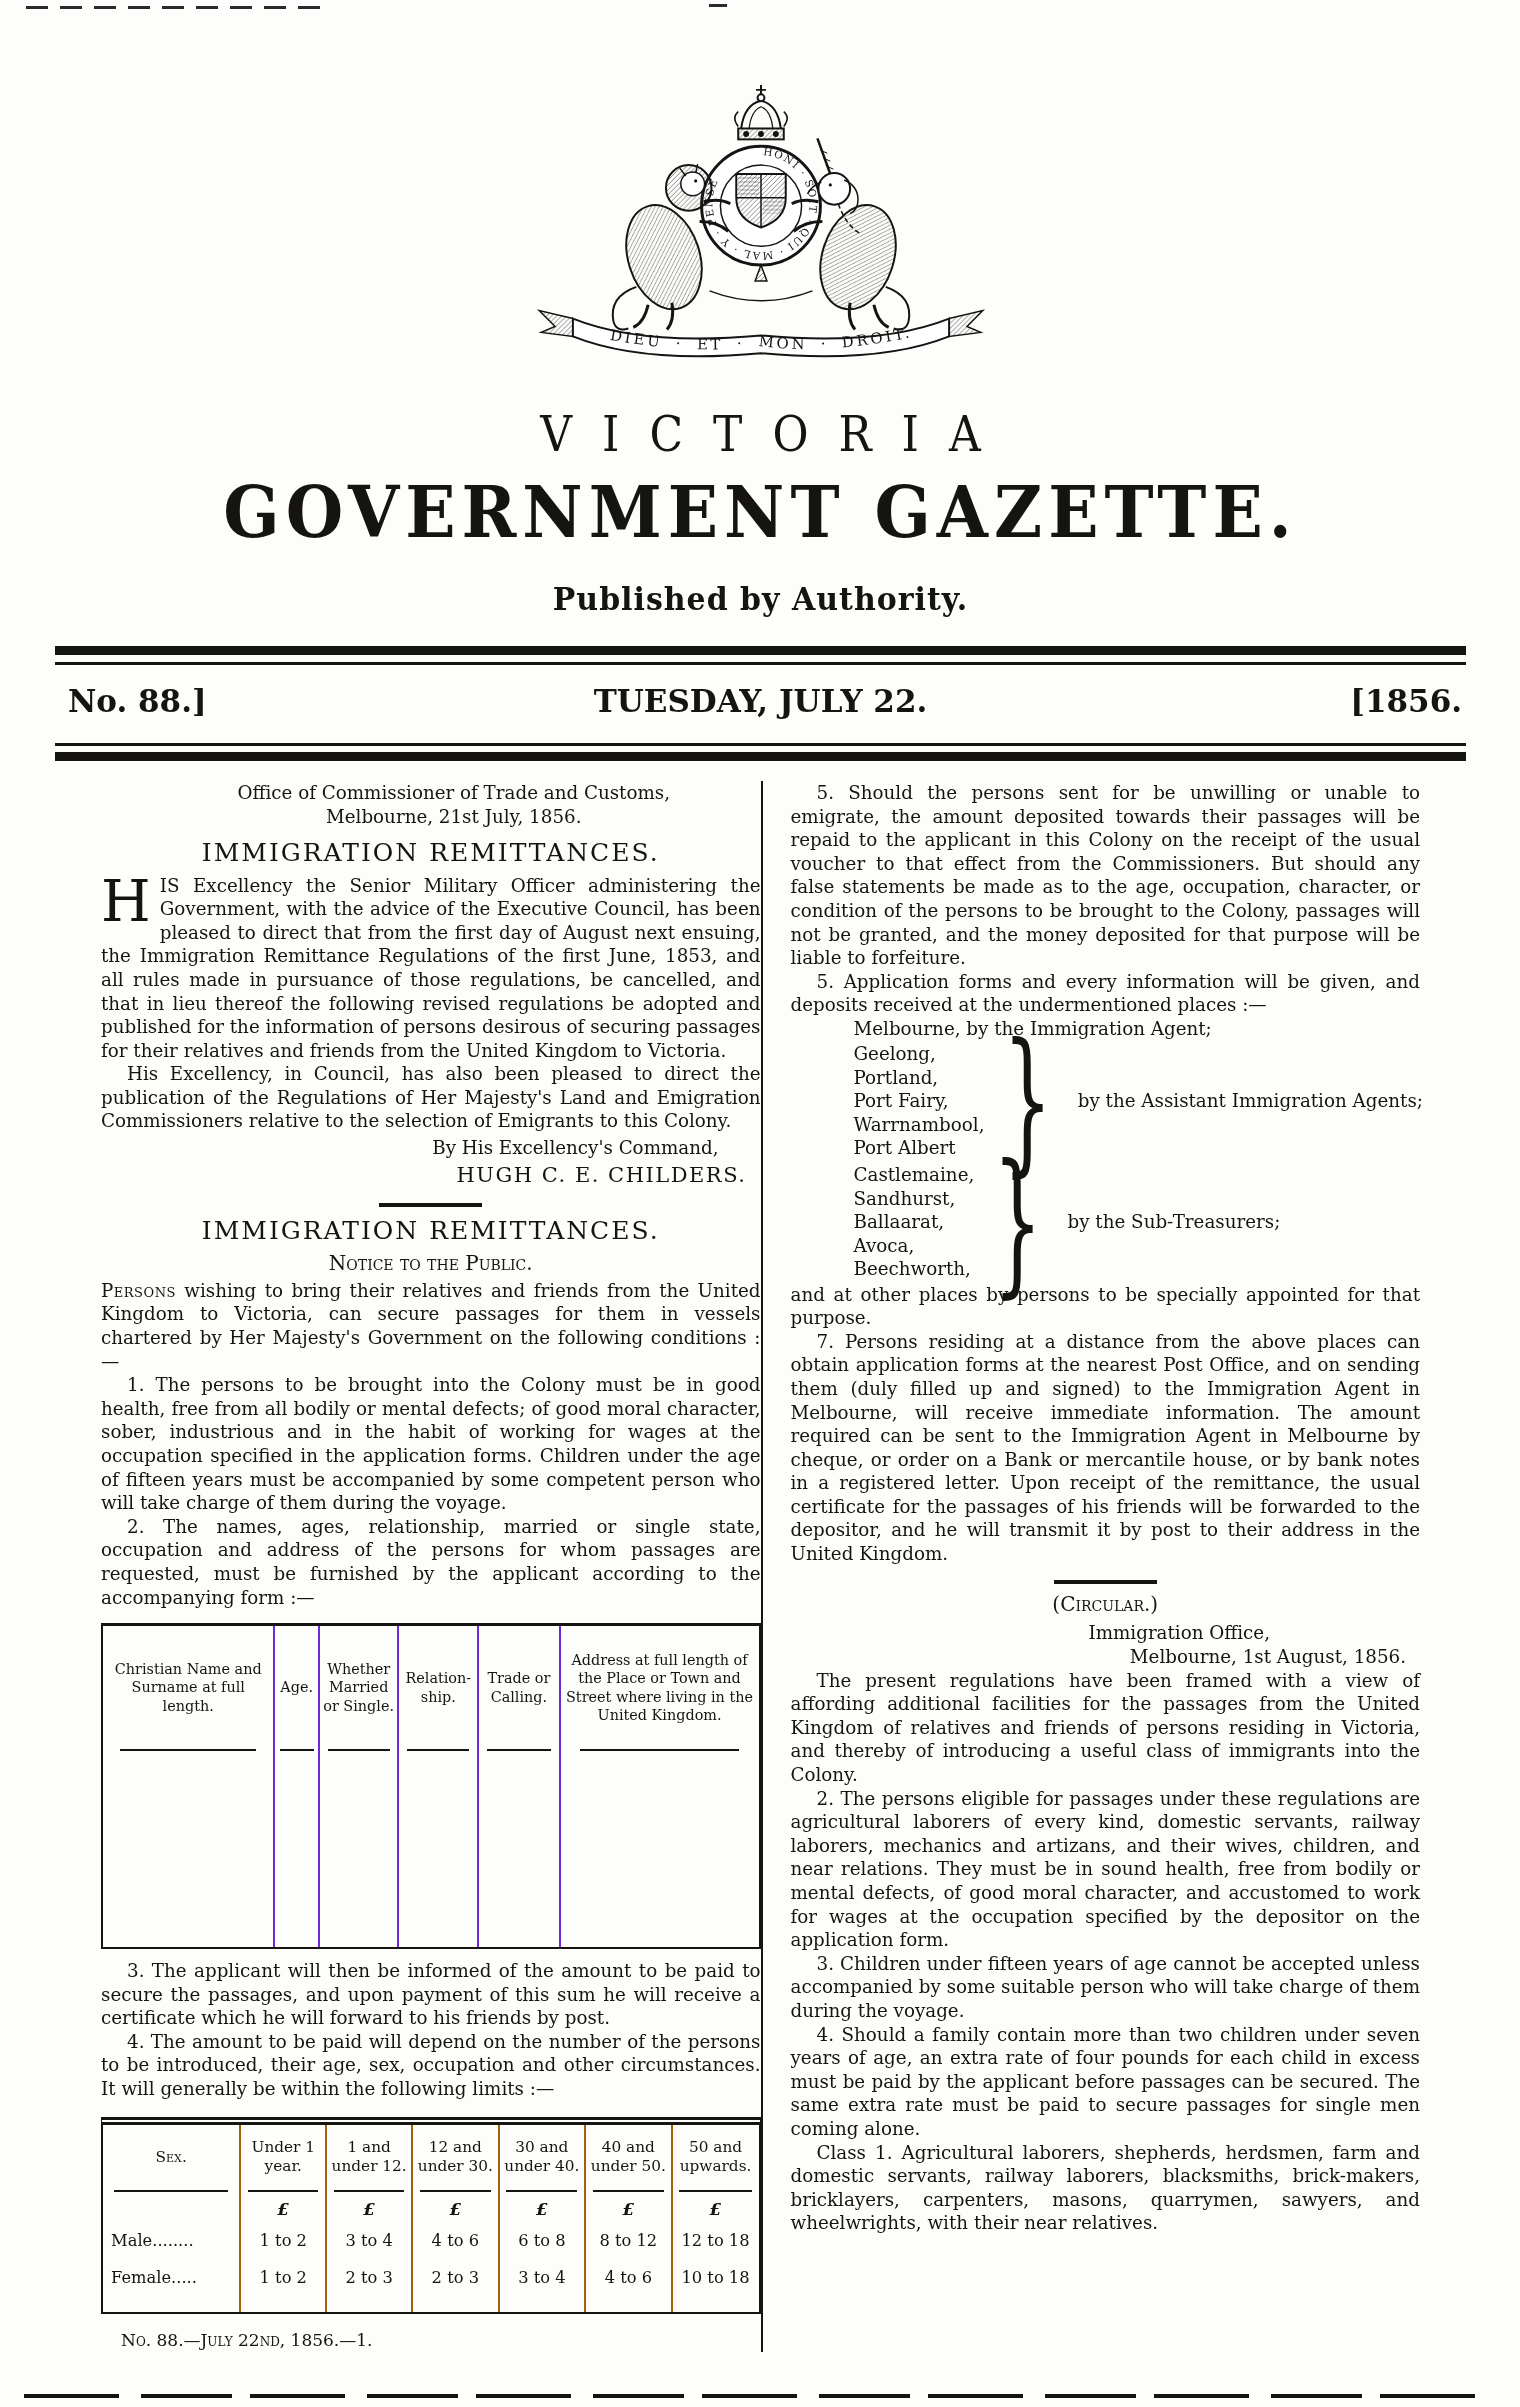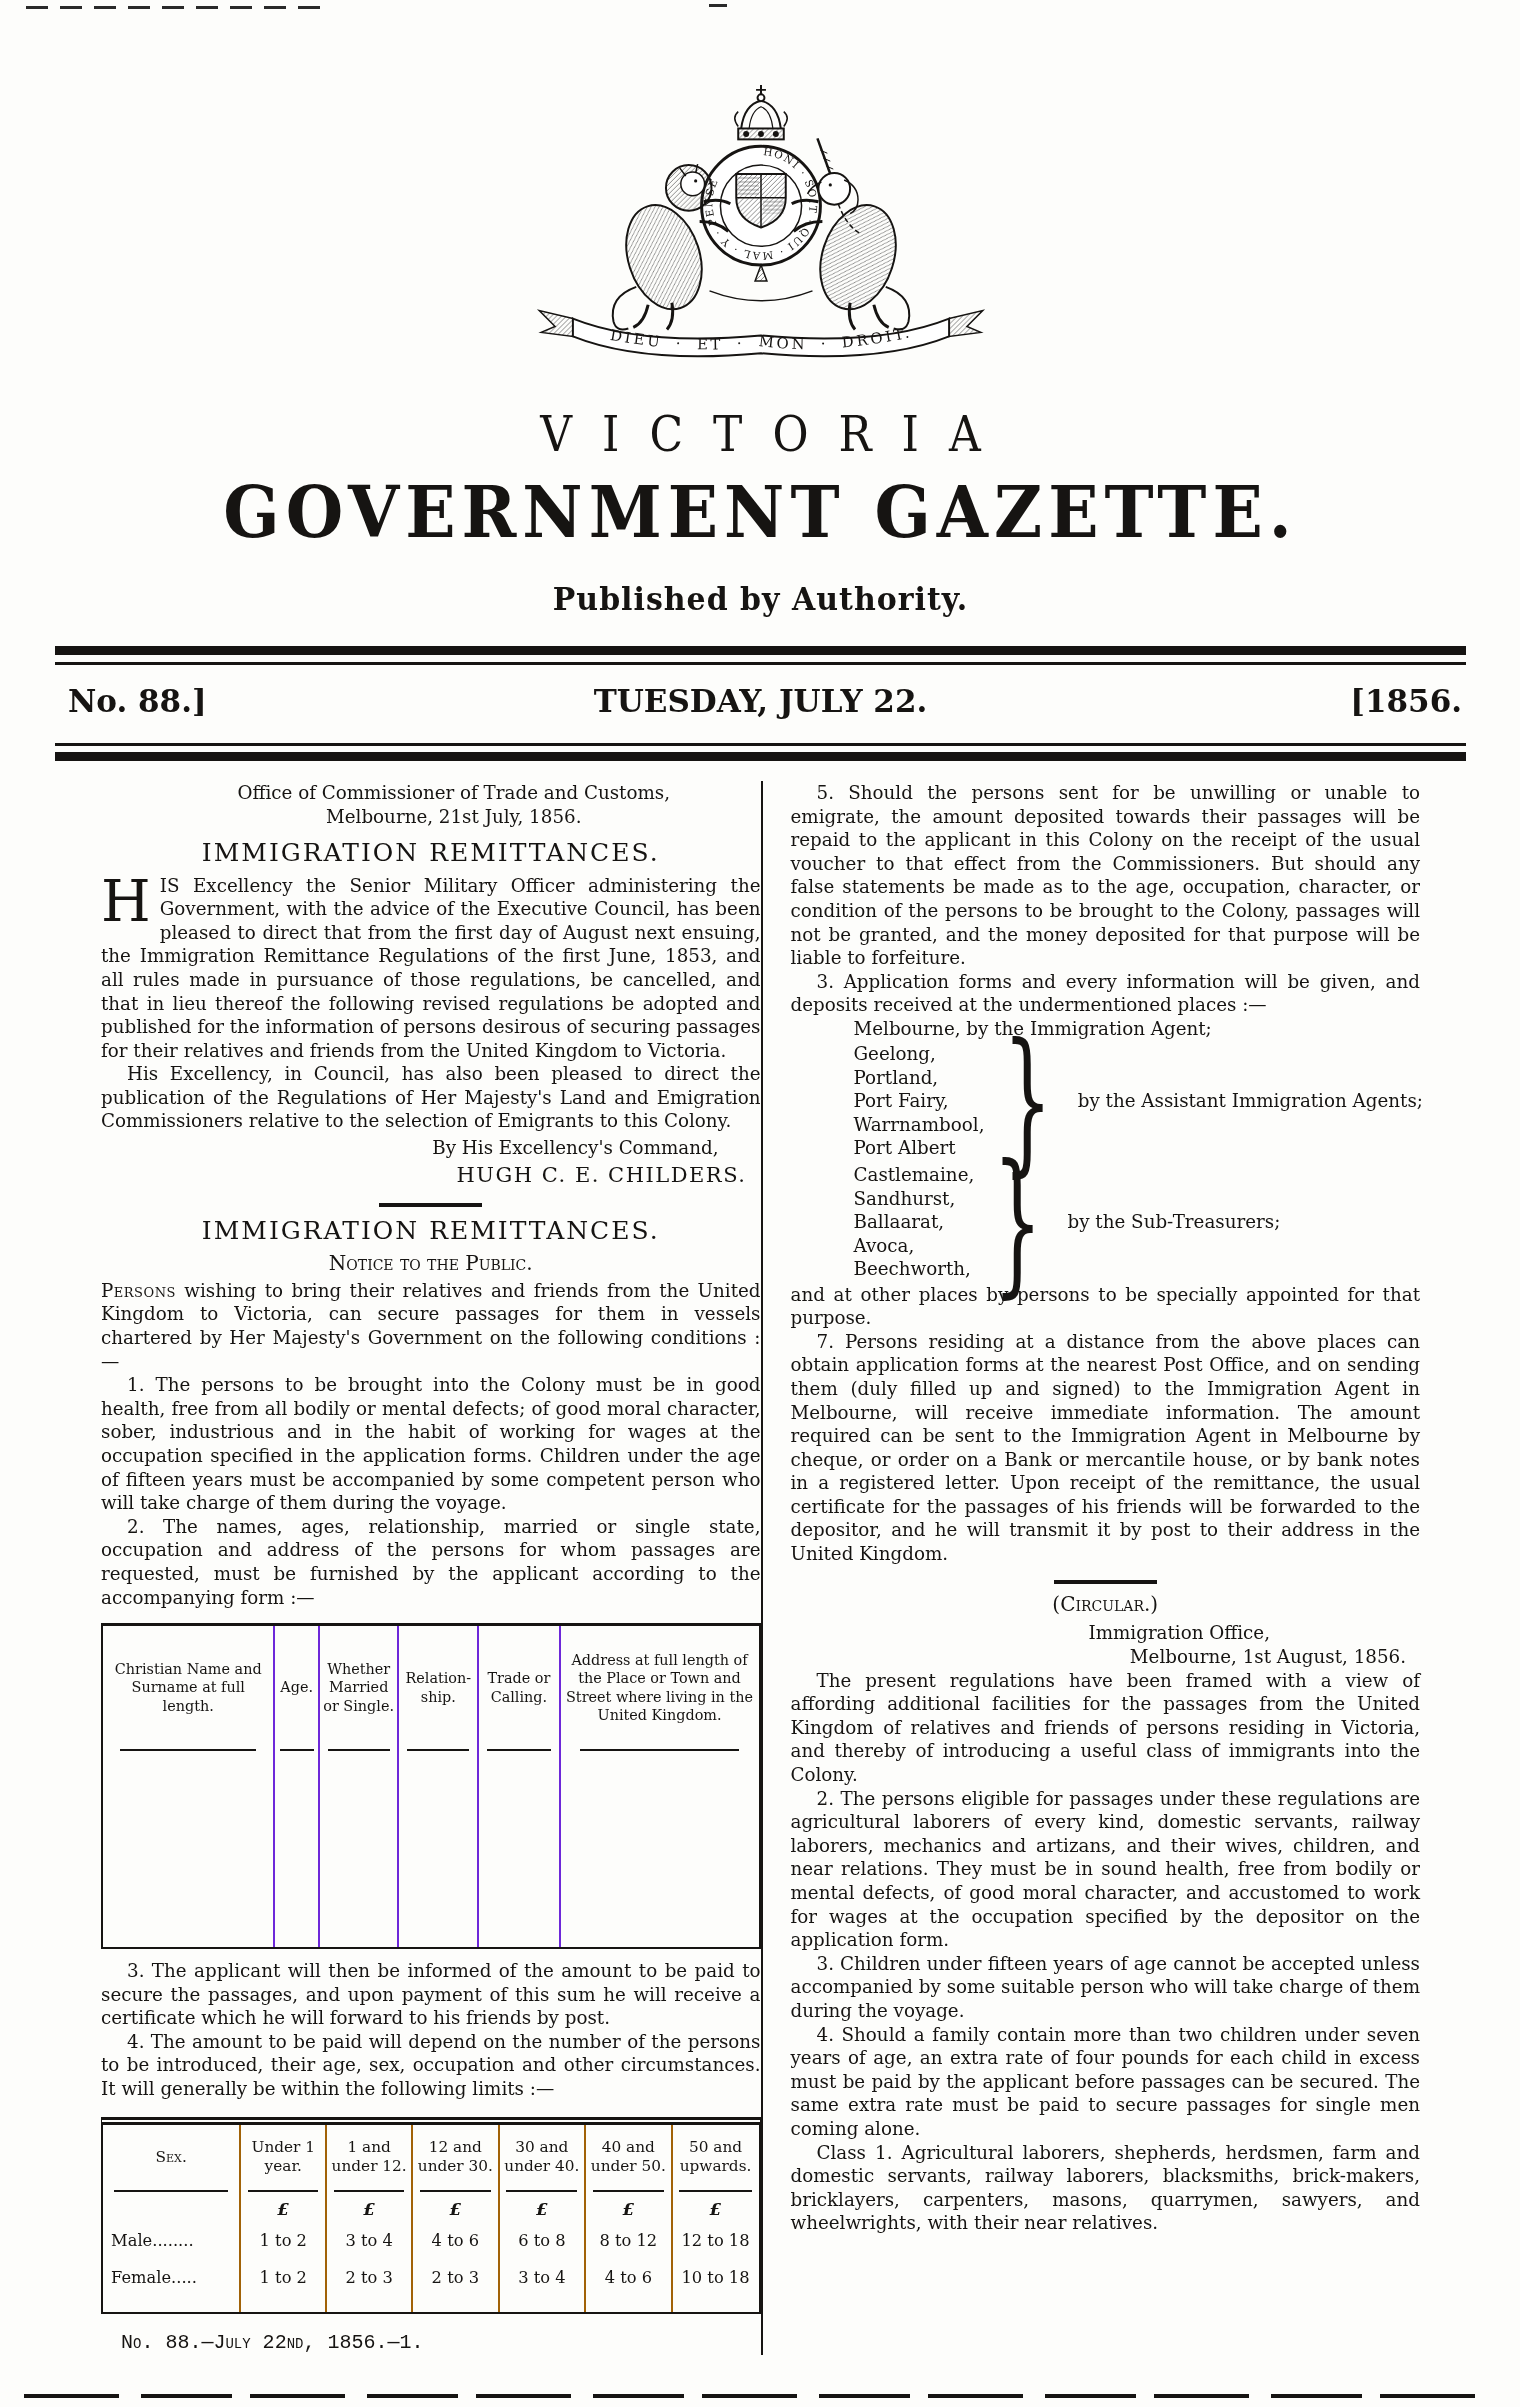"3. Application forms and every" p.ind { text: 3 -> 5 }
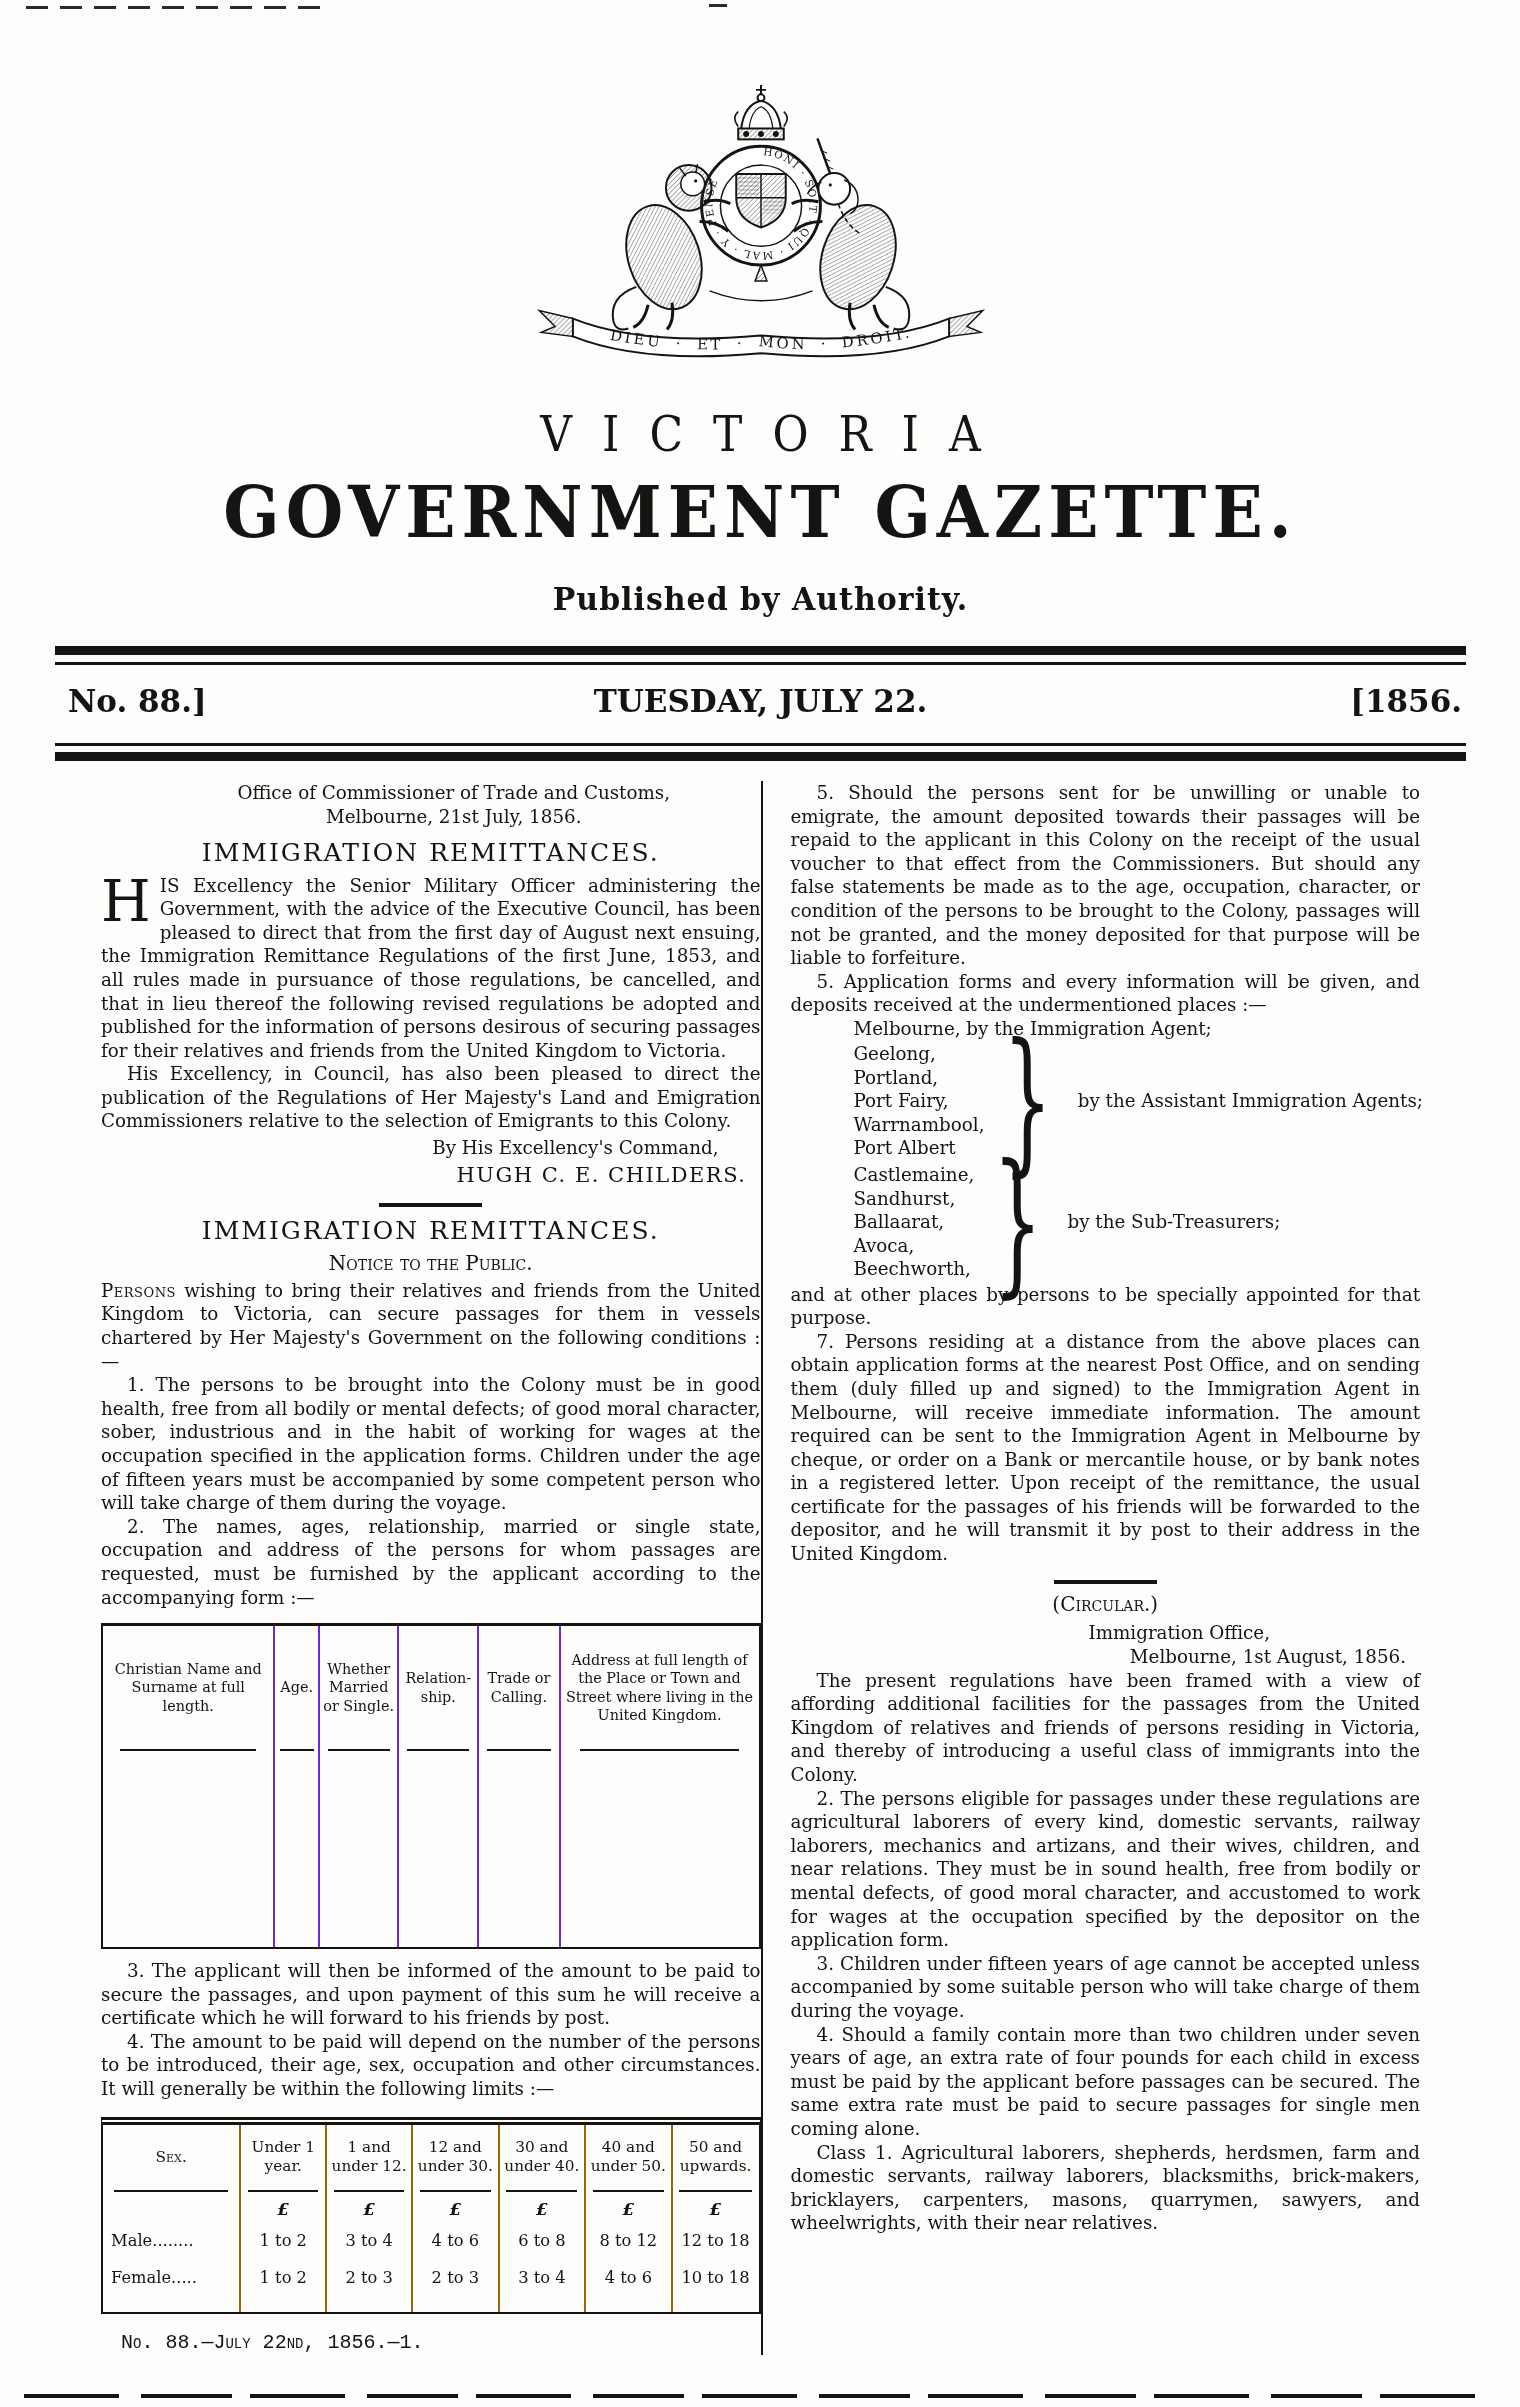"No. 88.—July 22nd, 1856.—1." .issue-footer { font-family: Liberation Mono, monospace -> none; font-size: 20px -> 17px }
